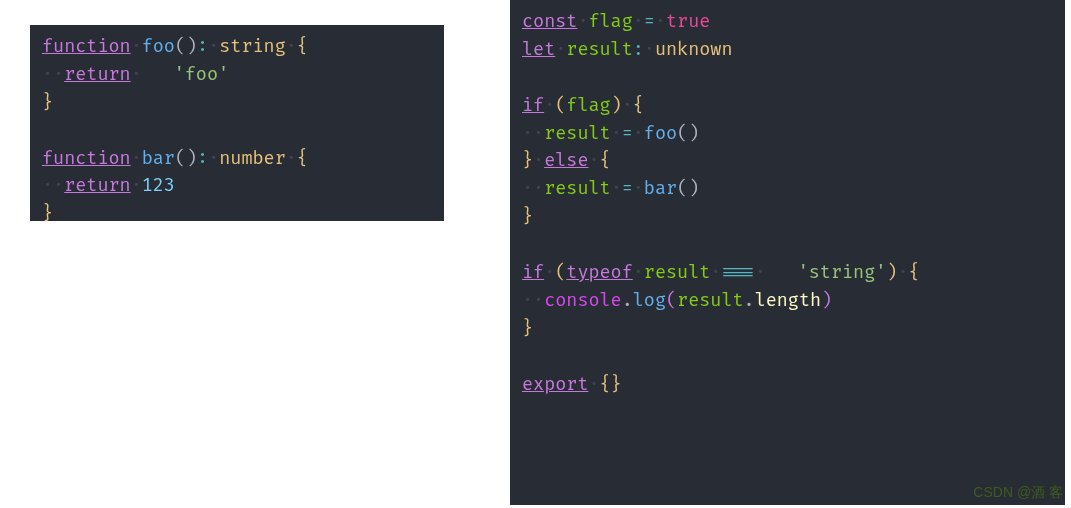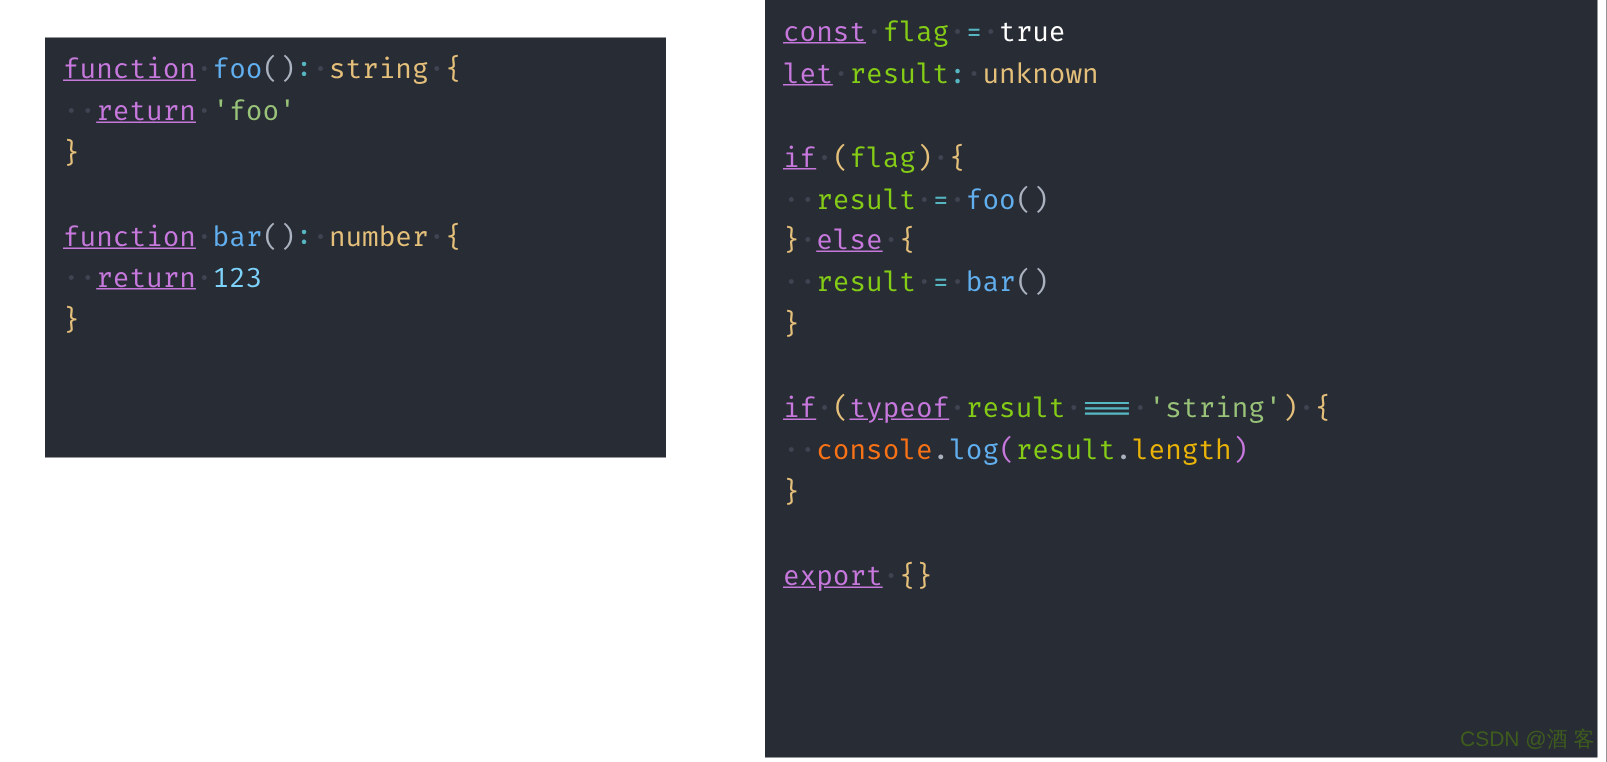"true" .const { color: #ffffff -> #ec4899 }
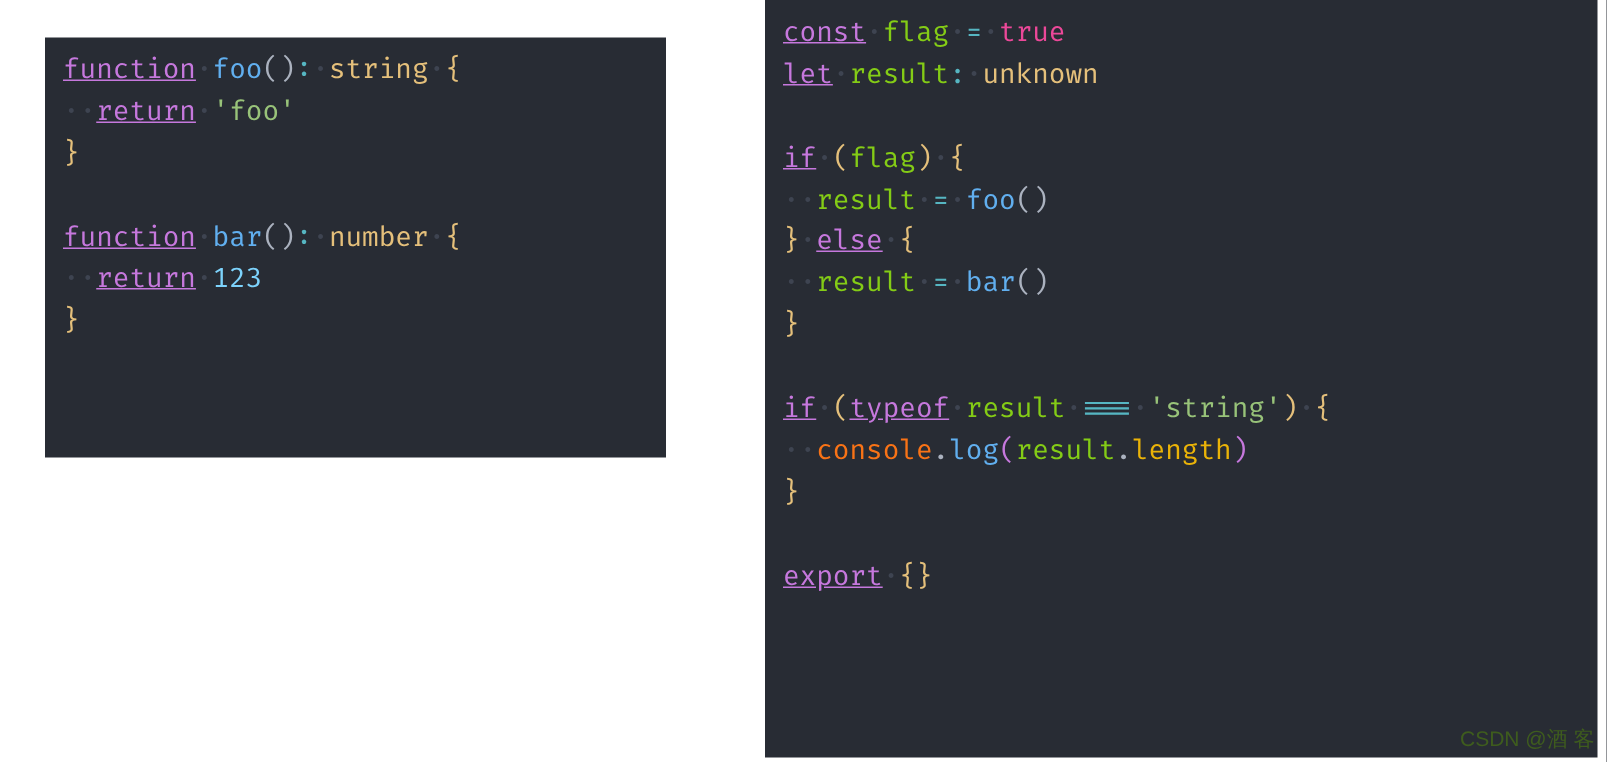"function·foo():·string·{" .block-left { height: 280px -> 196px }
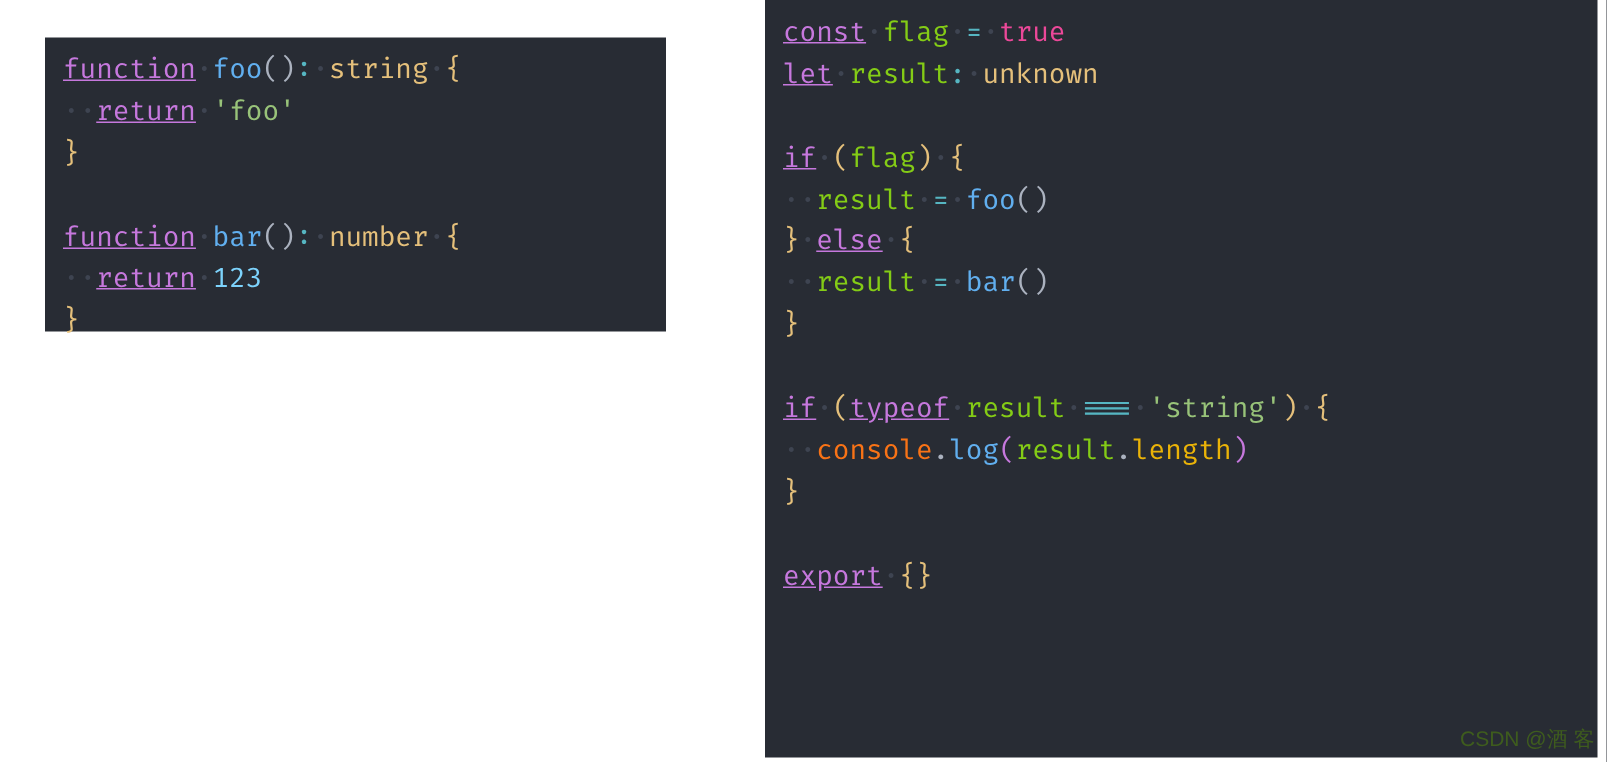"'foo'" .str { margin-left: none -> 32px }
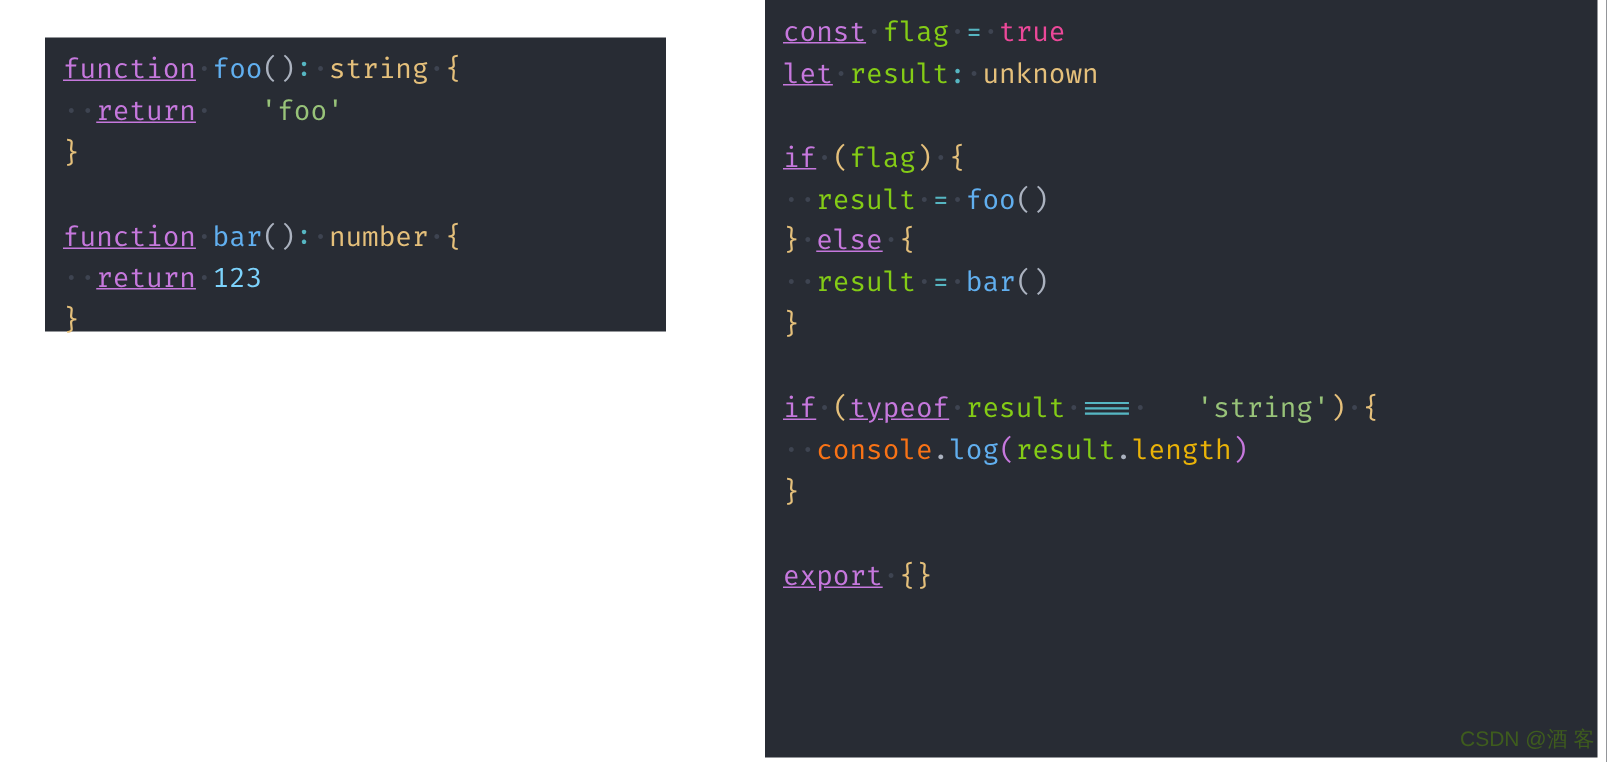"console" .obj { color: #f97316 -> #d946ef }
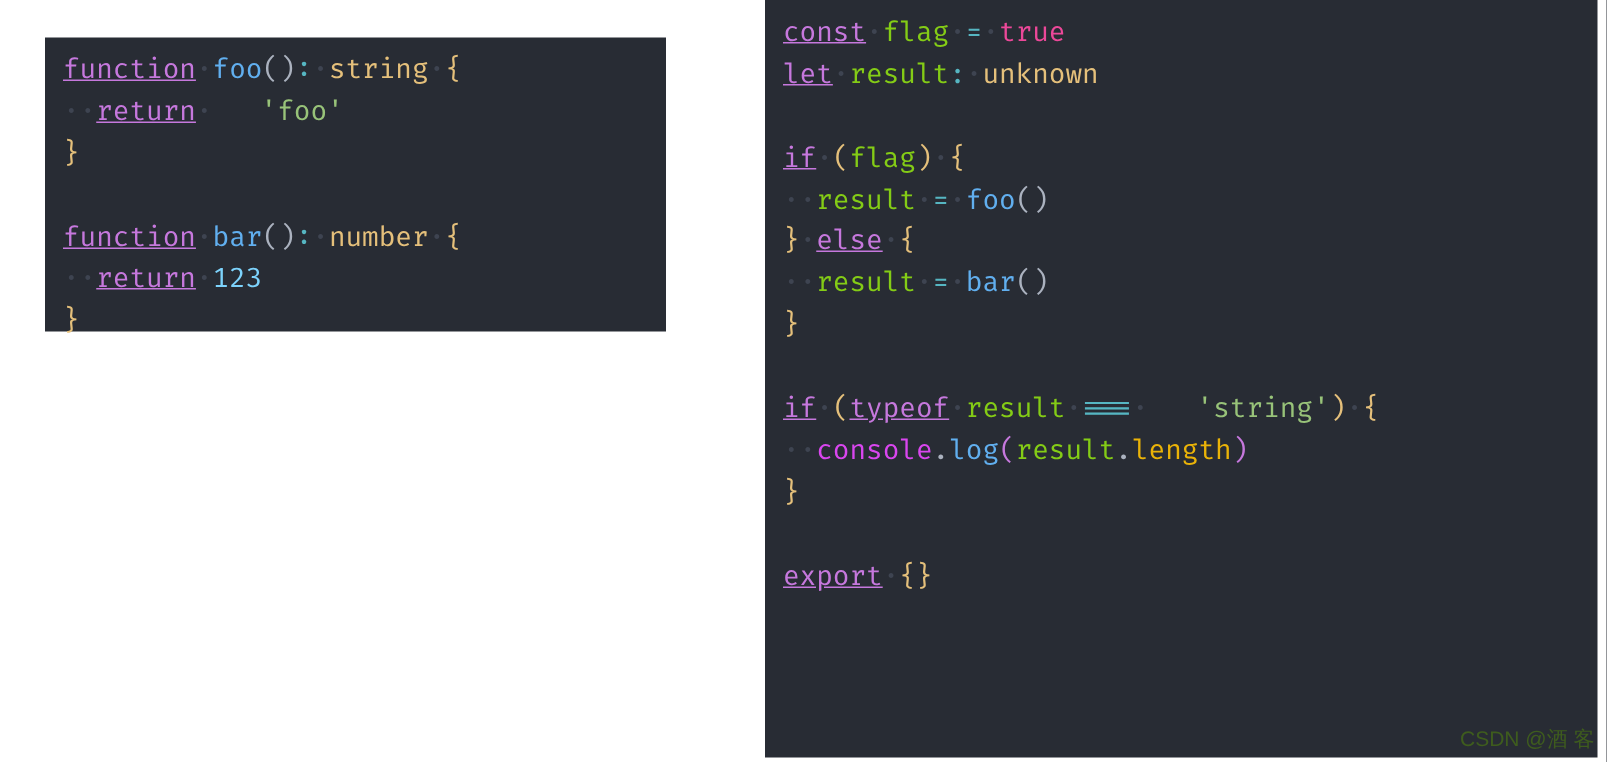"length" .prop { color: #eab308 -> #fef9c3 }
